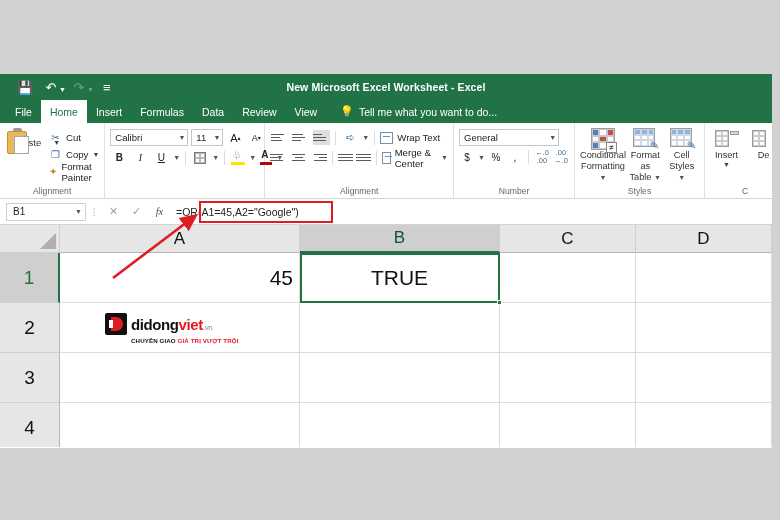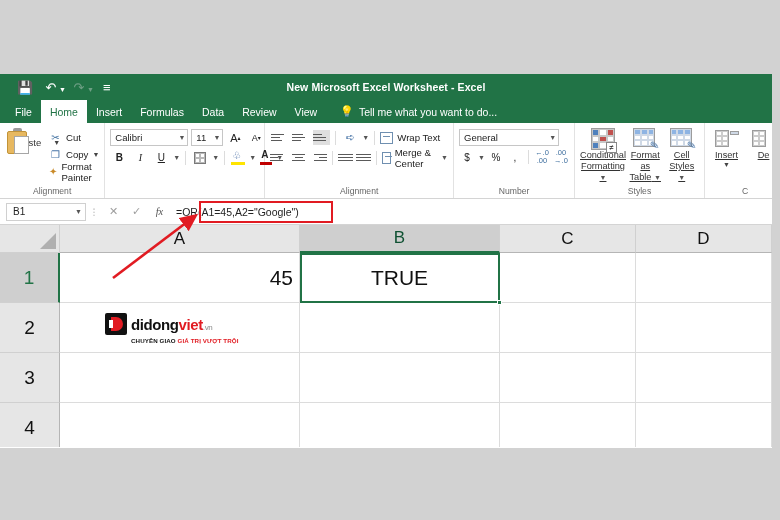"Conditional" .style-btn .lbl { text-decoration: underline -> none }
